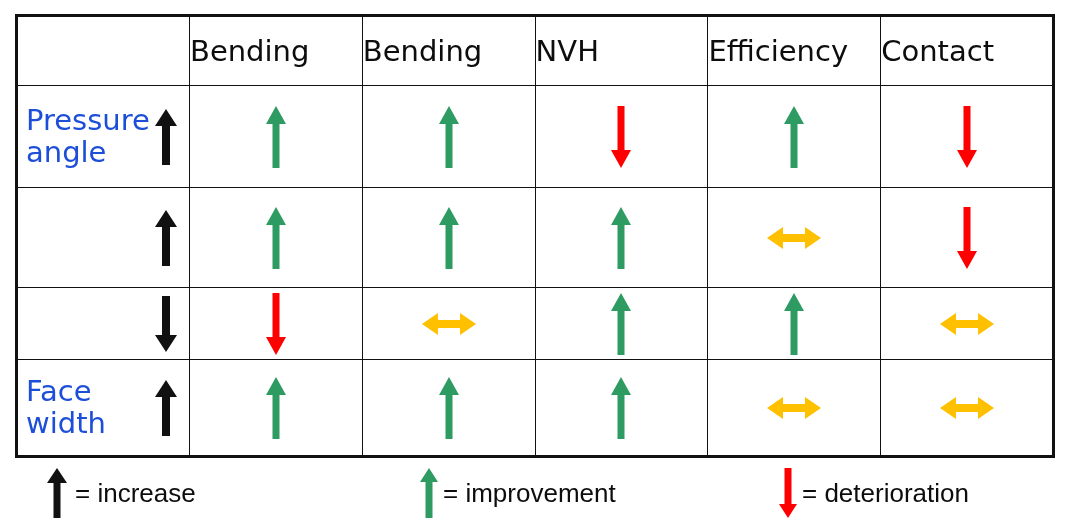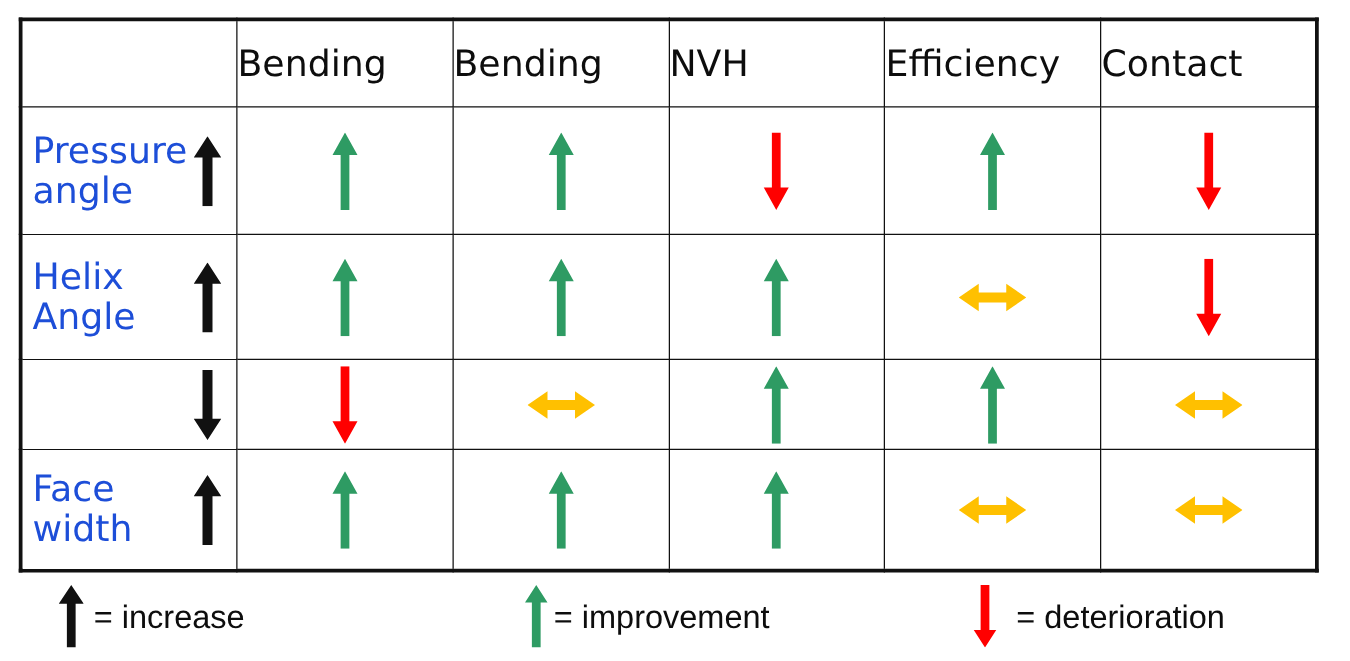"Helix" span.row-label-text { html: <span>Helix Angle</span> -> none }
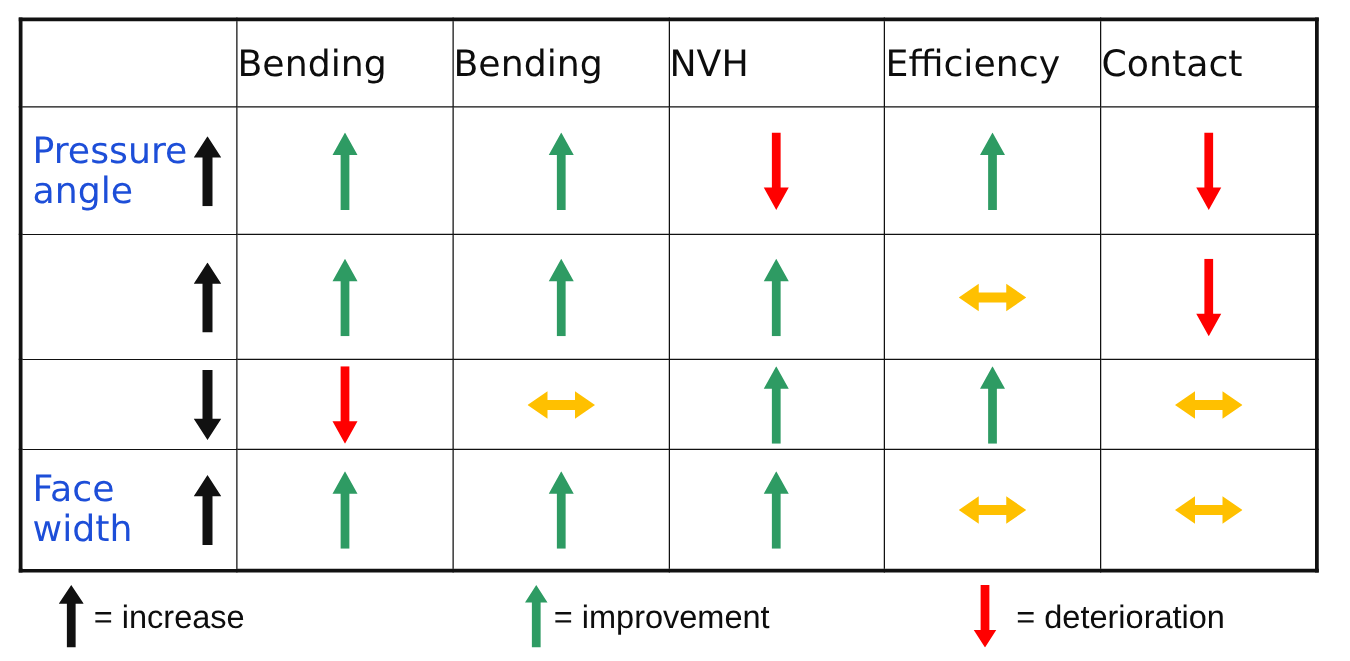"= deterioration" .legend-item.li-2 { gap: 11px -> none }
